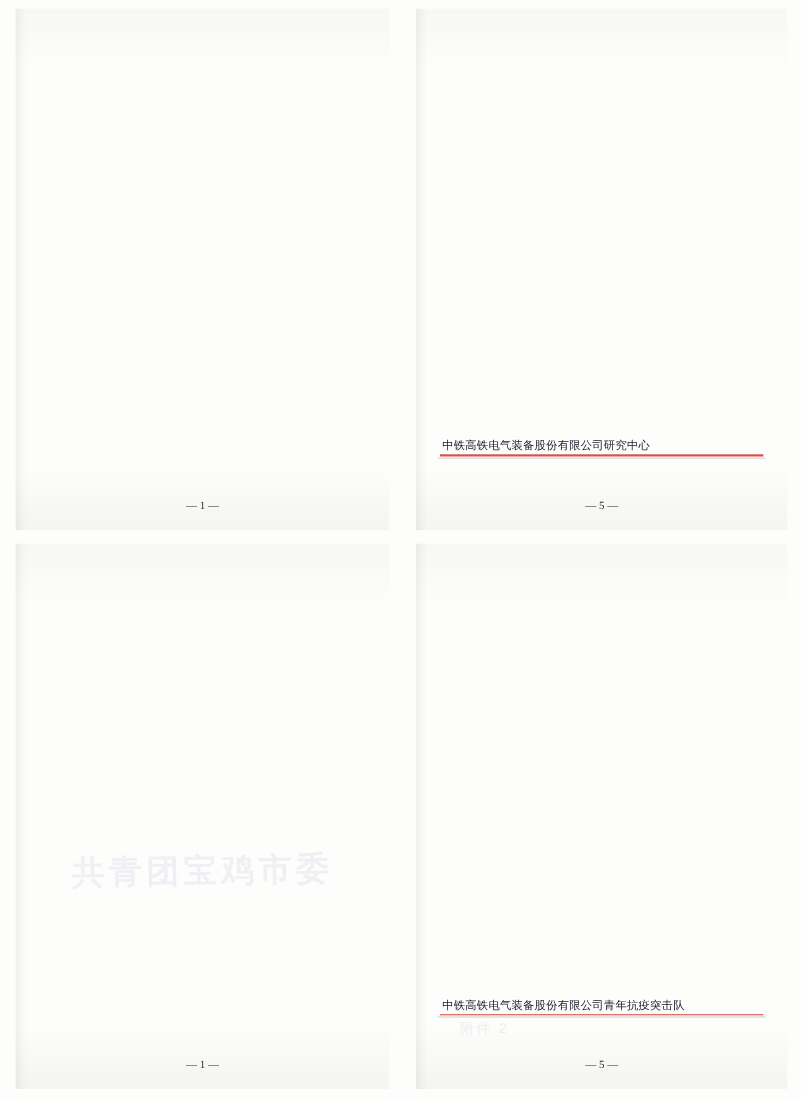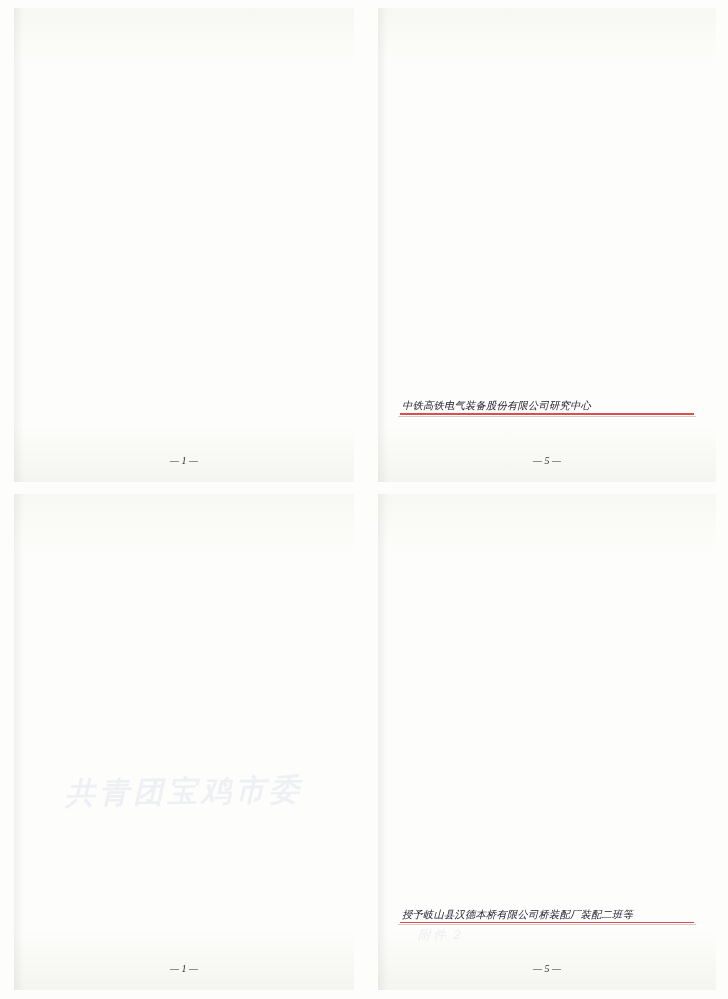"中铁高铁电气装备股份有限公司研究中心" .quad { font-style: italic -> none }
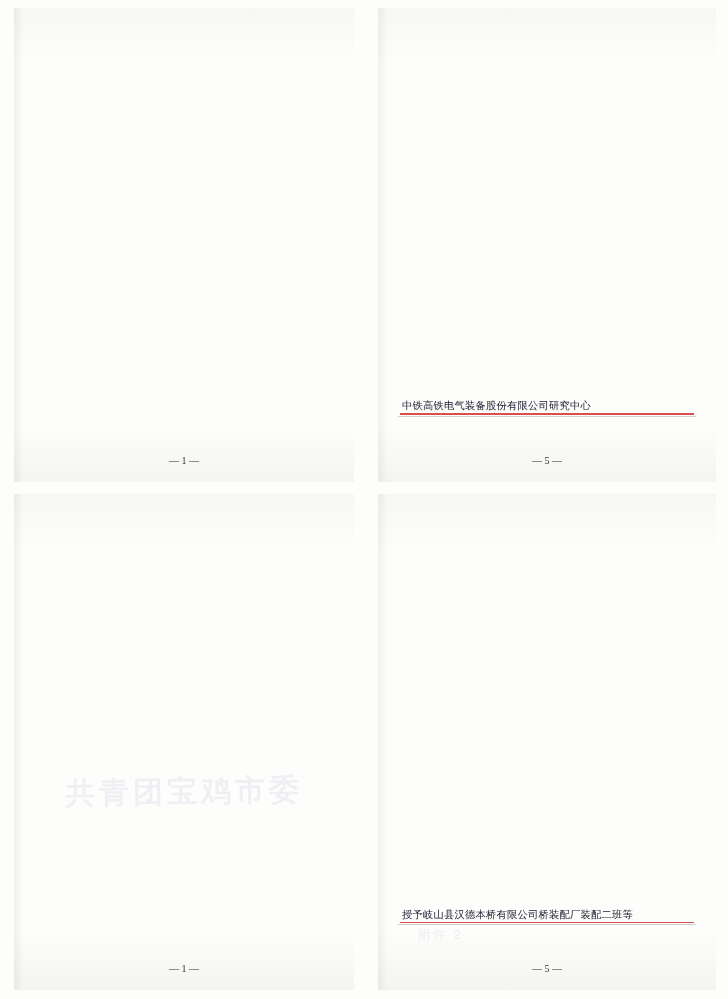"授予岐山县汉德本桥有限公司桥装配厂装配二班等" div.list-row { text: 授予岐山县汉德本桥有限公司桥装配厂装配二班等 -> 中铁高铁电气装备股份有限公司青年抗疫突击队 }
